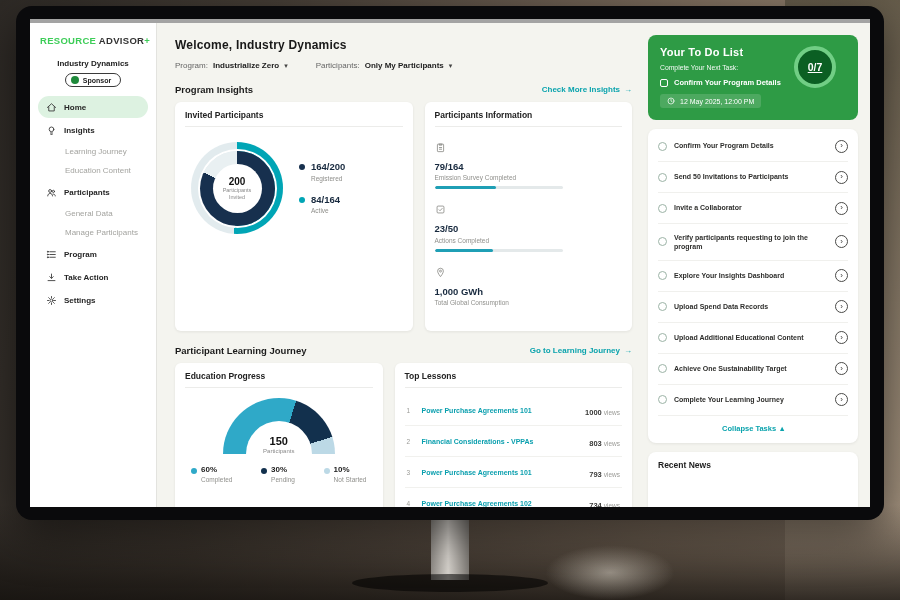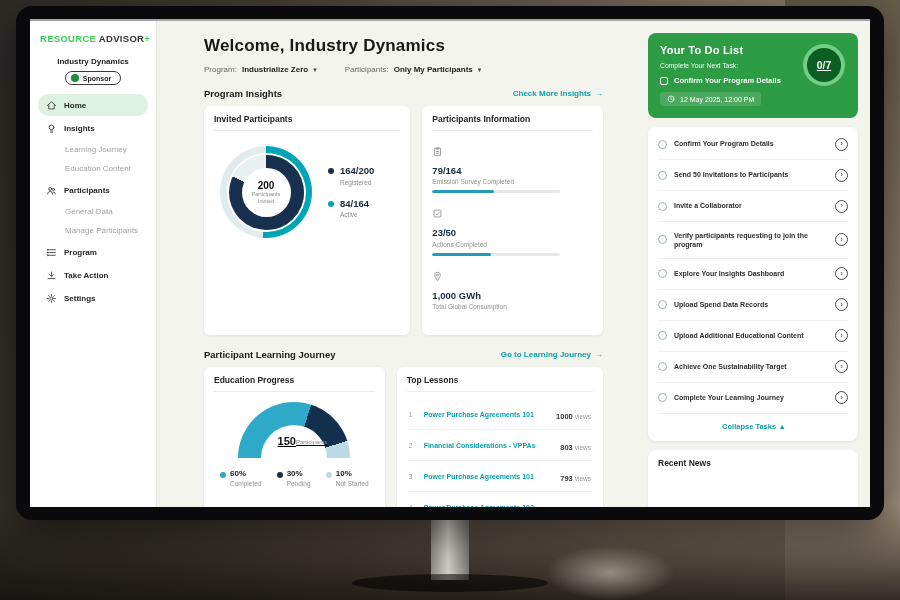"RESOURCE ADVISOR+" .screen { border-top: 2px solid #a3a3a3 -> 4px solid #a3a3a3; gap: 29px -> none }
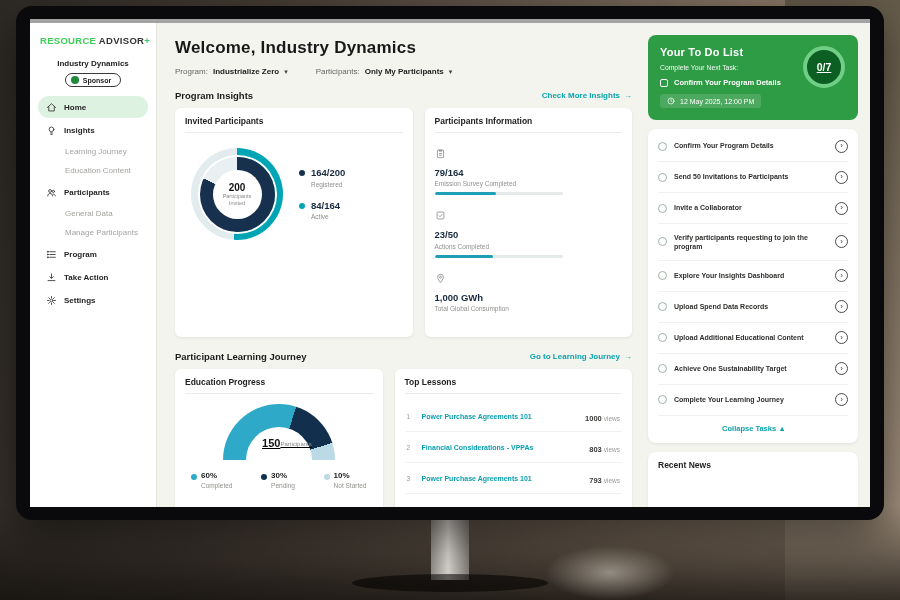"Welcome, Industry Dynamics" h1 { font-size: 17px -> 12px }
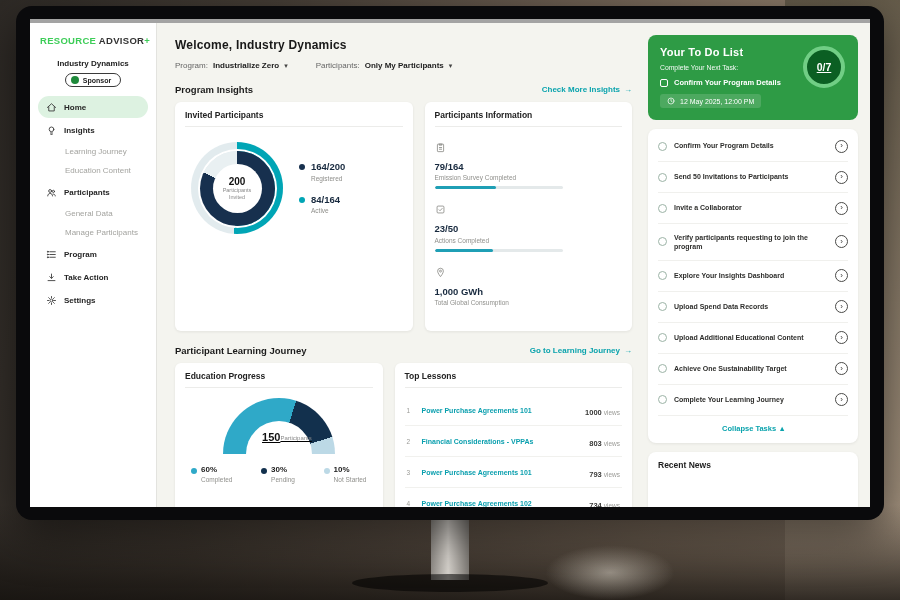"0/7" .score { right: 13px -> 22px }
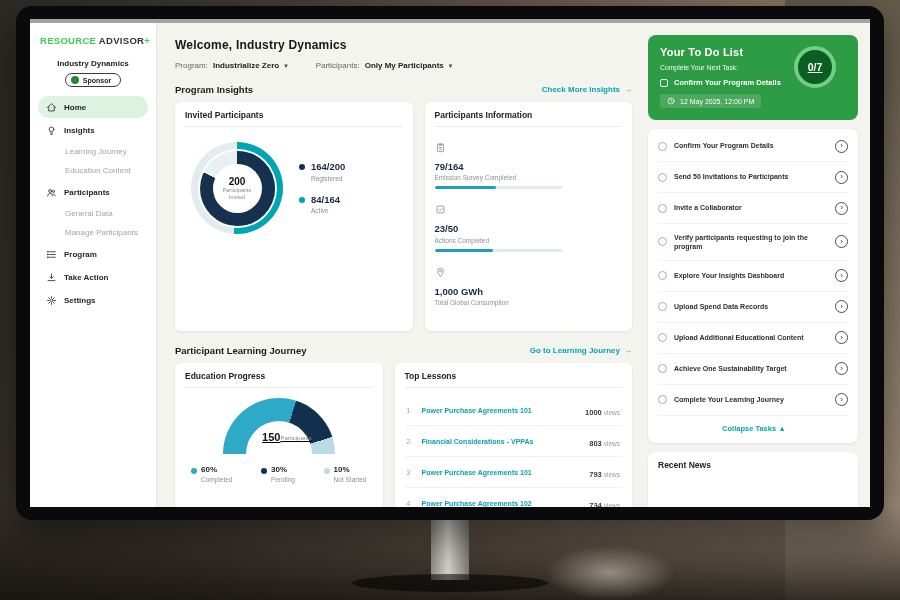"150" .gauge-hole { flex-direction: row -> column; text-decoration: underline -> none }
